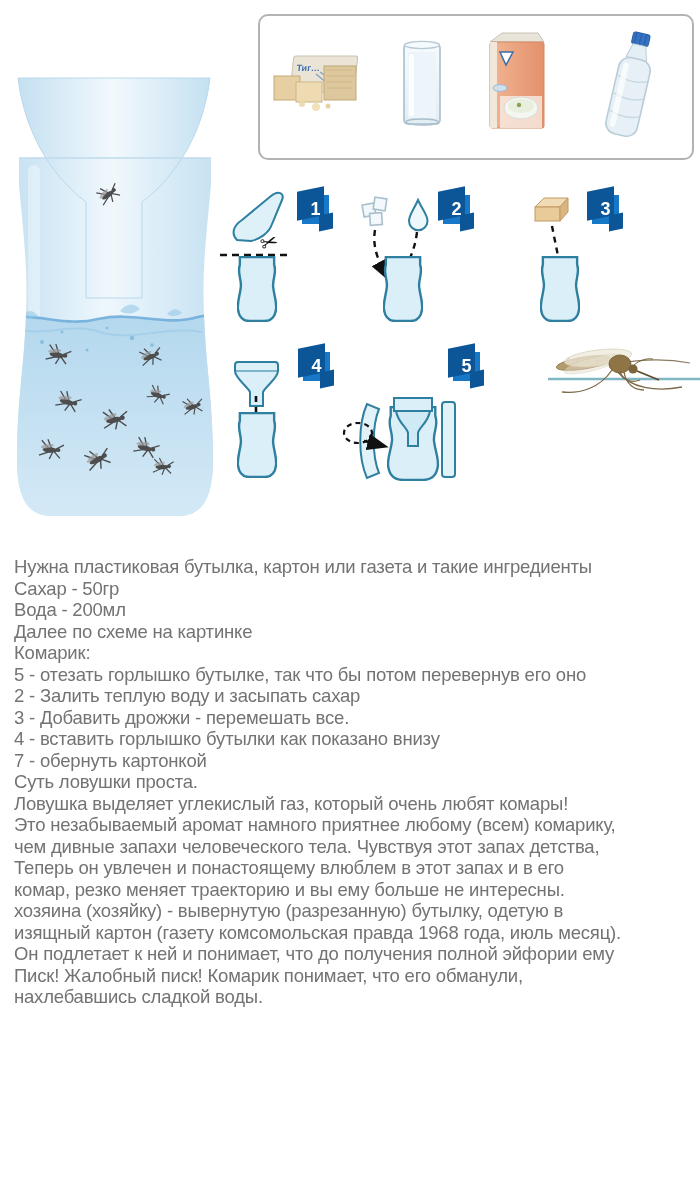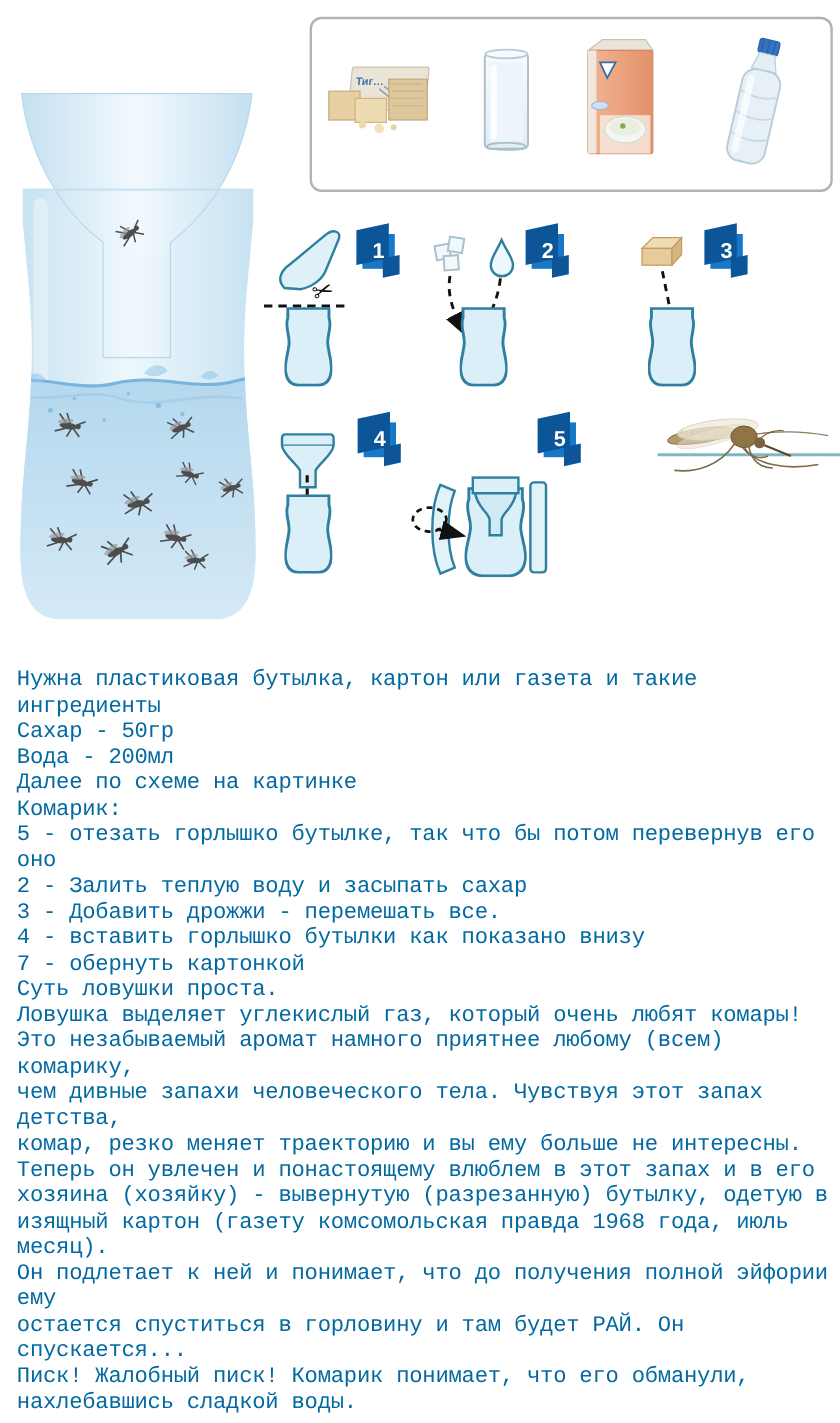"Нужна пластиковая бутылка, картон или" .textblock { color: #0369a1 -> #737373; font-family: Liberation Mono, monospace -> none }
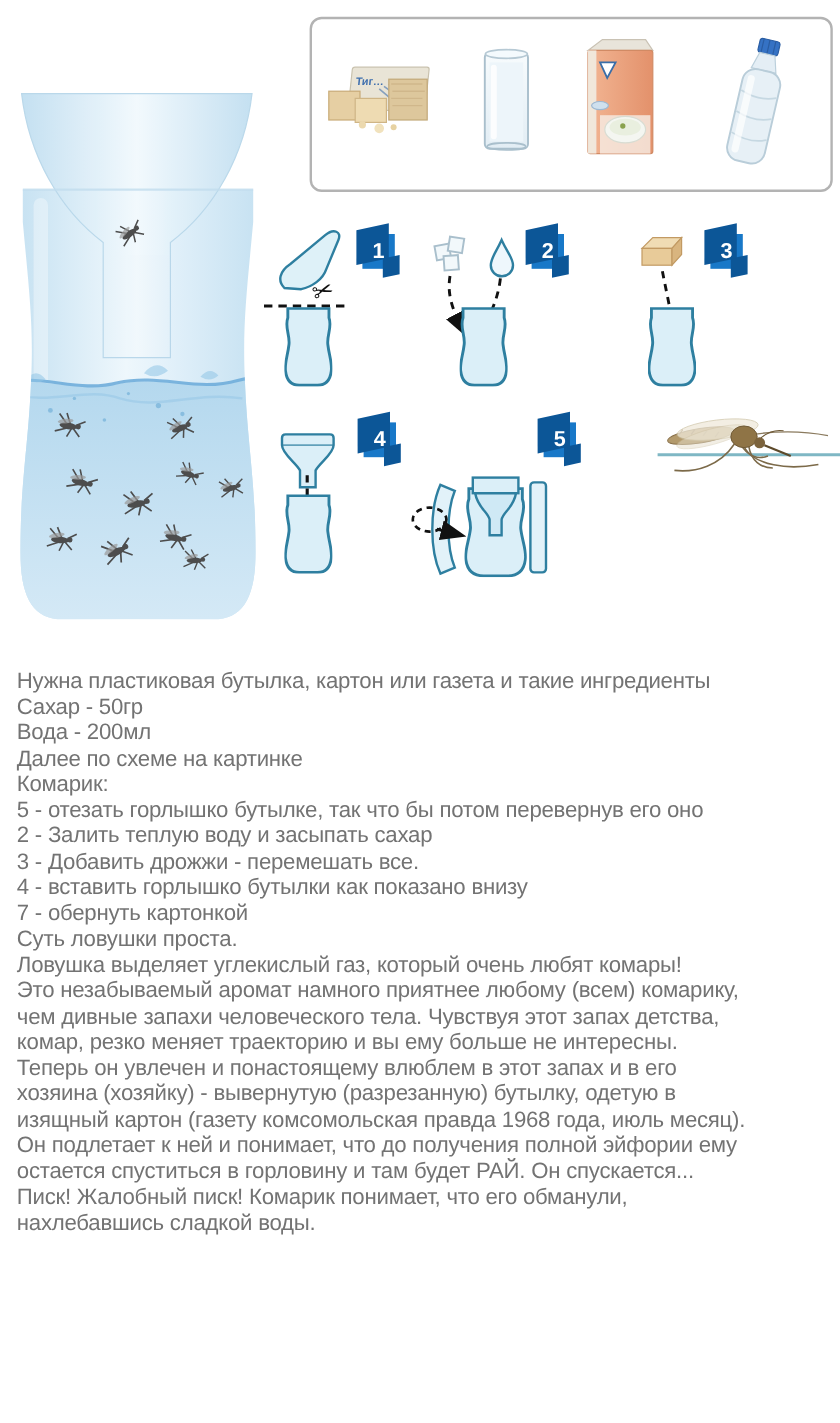"комар, резко меняет траекторию и" p { order: before "Теперь он увлечен и понастоящему" -> after "Теперь он увлечен и понастоящему" }
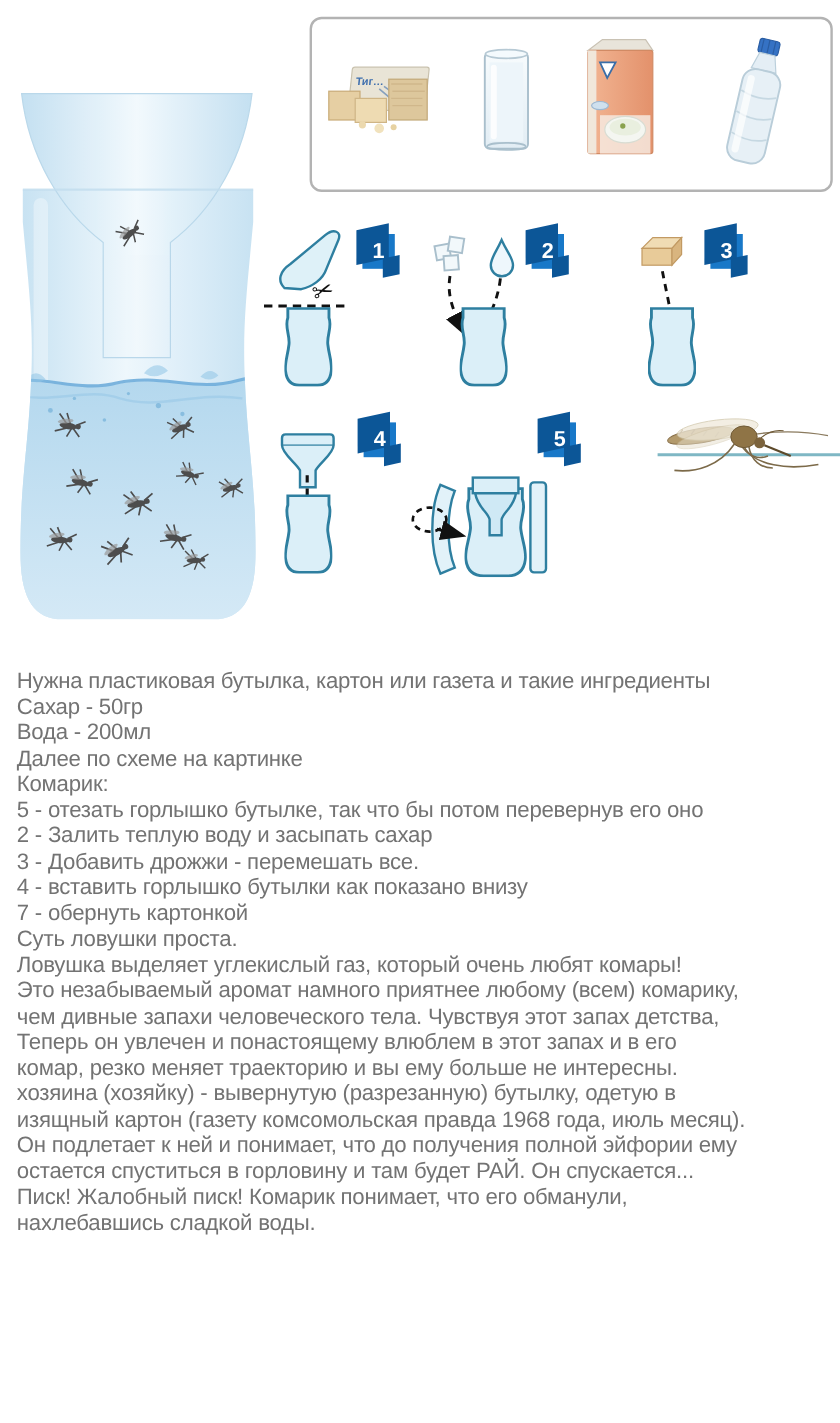"остается спуститься в горловину и" p { html: <p>остается спуститься в горловину и там будет РАЙ. Он спускается...</p> -> none }
